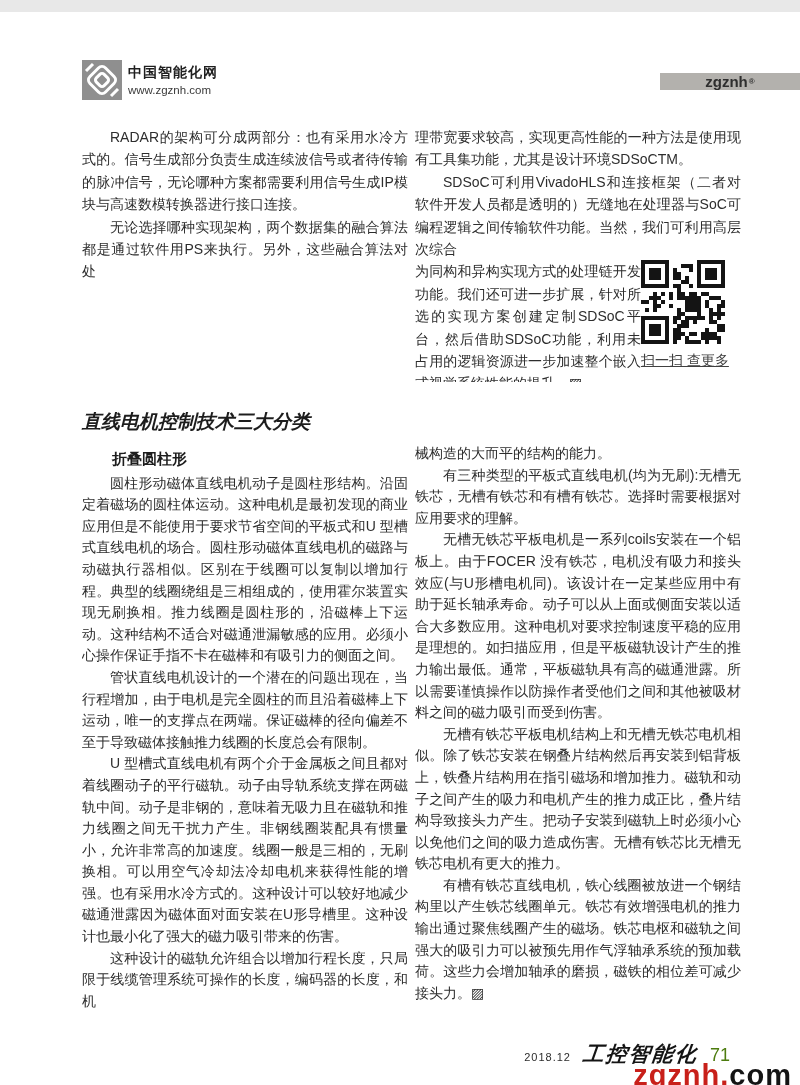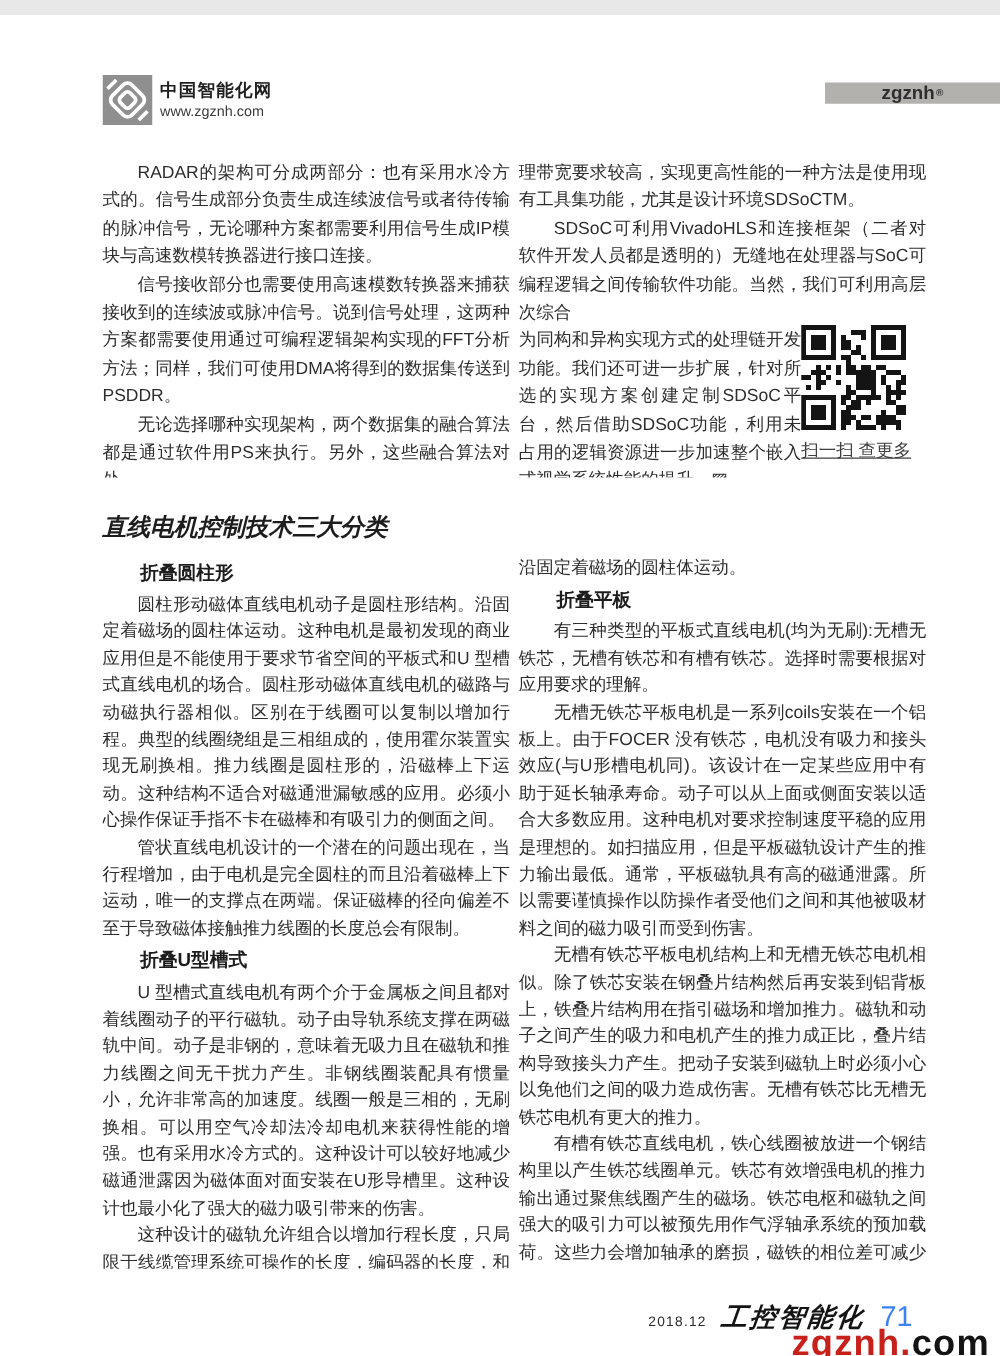"zgznh" .badge { align-items: flex-start -> center }
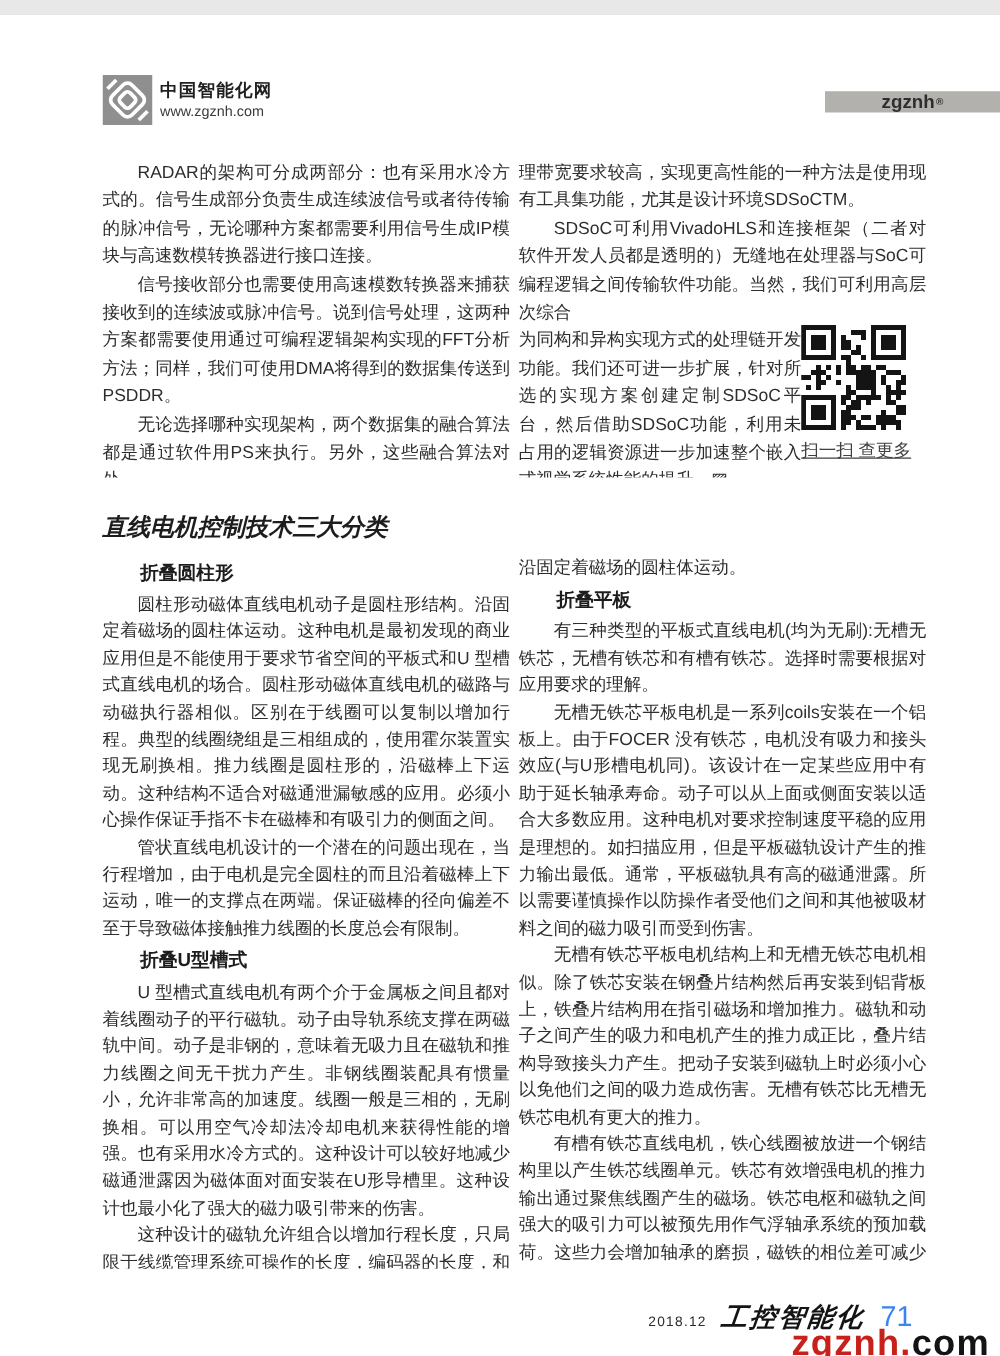"信号接收部分也需要使用高速模数转换器来捕获接收到的连续波或脉冲信号。说到信号处理" p { html: <p>信号接收部分也需要使用高速模数转换器来捕获接收到的连续波或脉冲信号。说到信号处理，这两种方案都需要使用通过可编程逻辑架构实现的FFT分析方法；同样，我们可使用DMA将得到的数据集传送到PSDDR。</p> -> none }
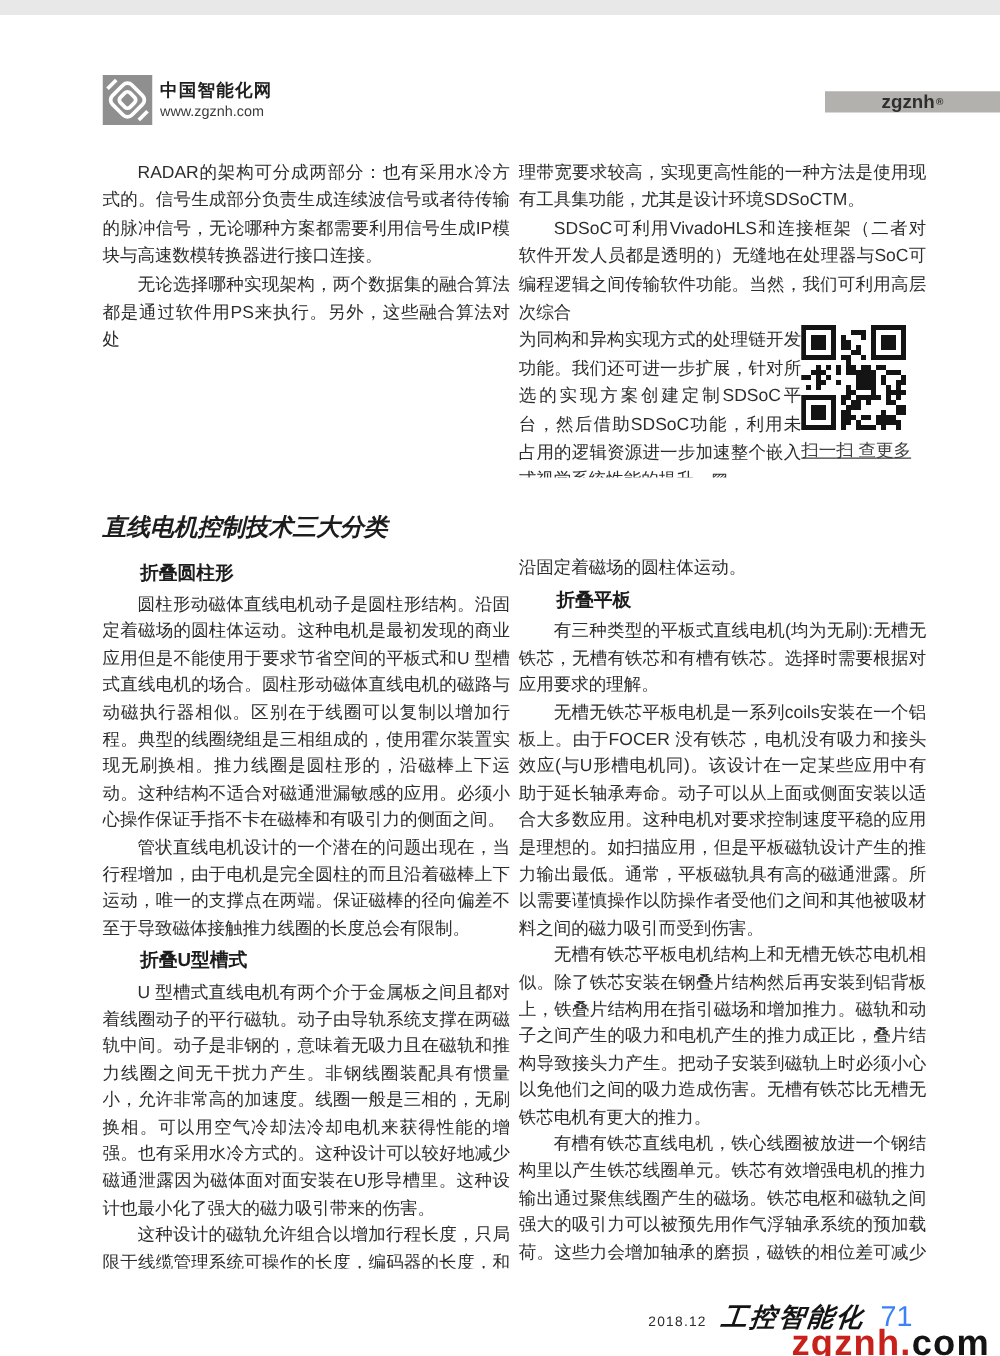"沿固定着磁场的圆柱体运动。" p.cont { text: 沿固定着磁场的圆柱体运动 -> 械构造的大而平的结构的能力 }
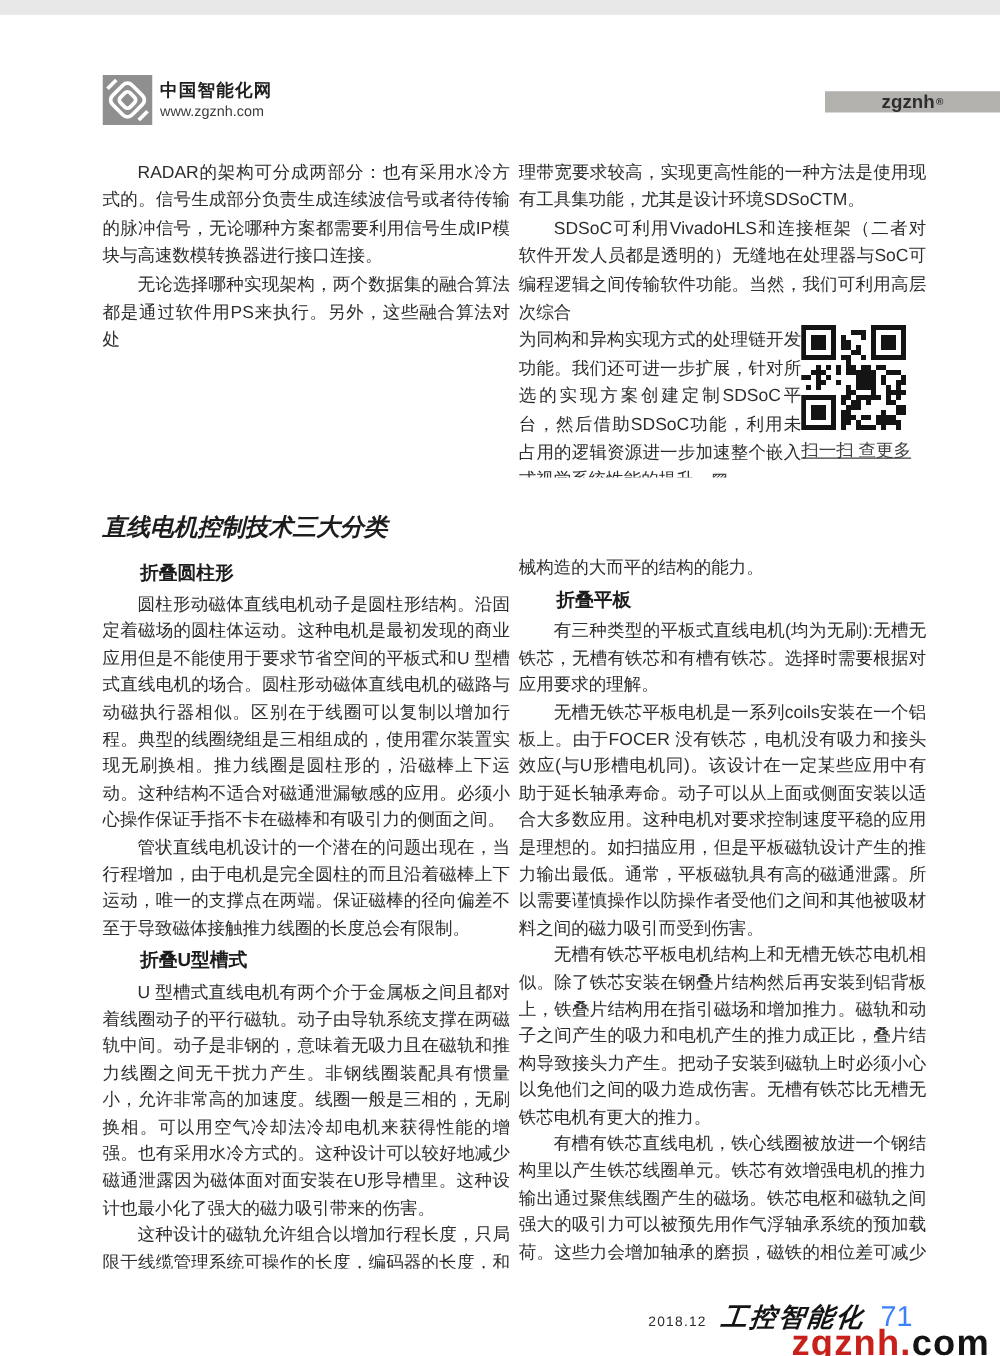"折叠平板" div.sub { html: <div>折叠平板</div> -> none }
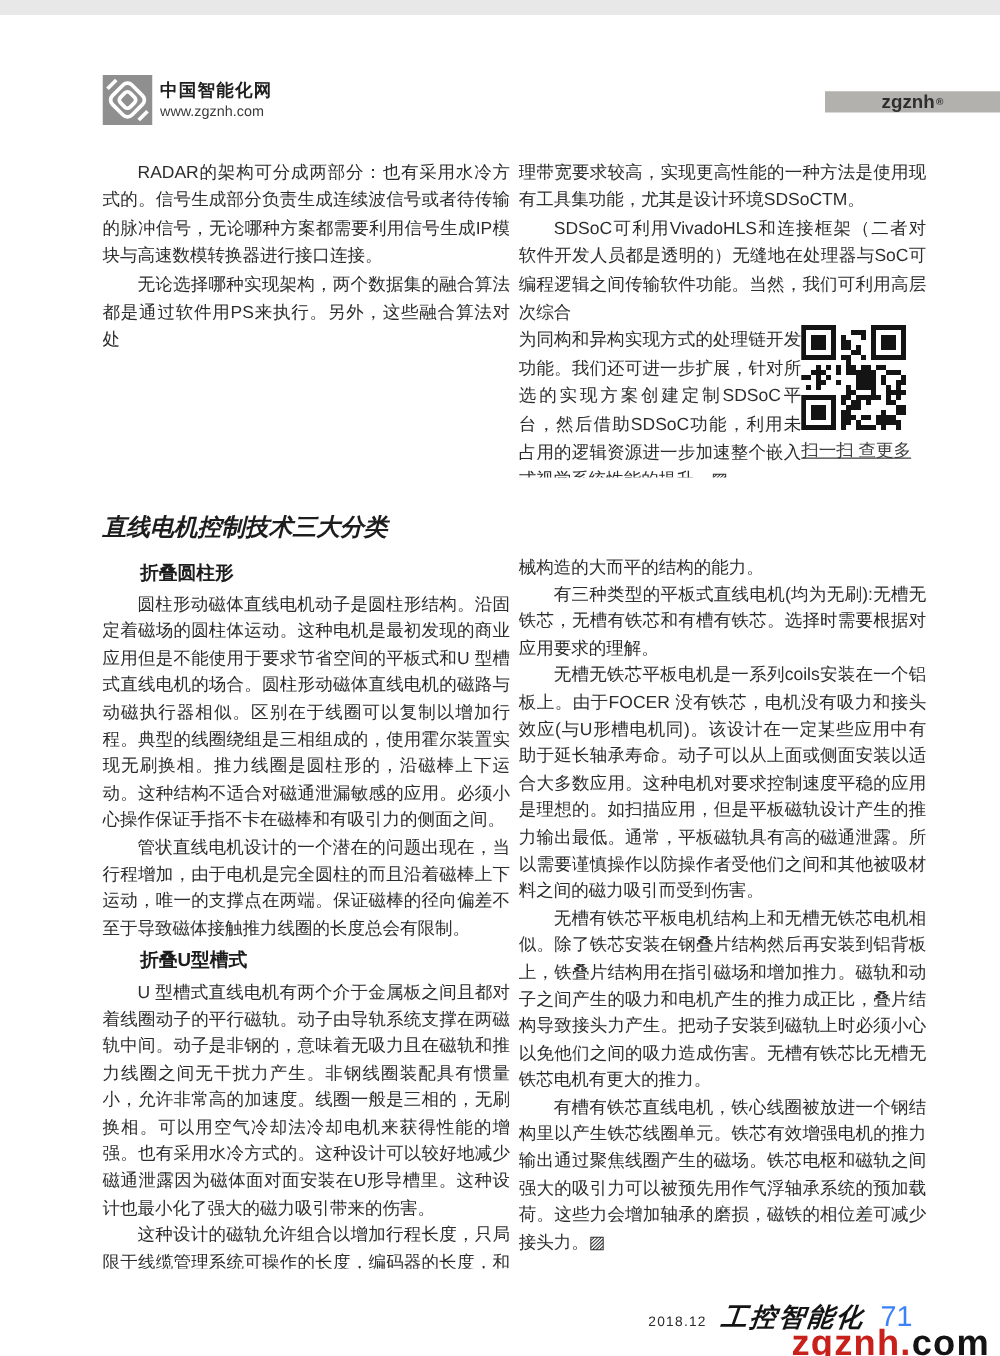"折叠U型槽式" div.sub { html: <div>折叠U型槽式</div> -> none }
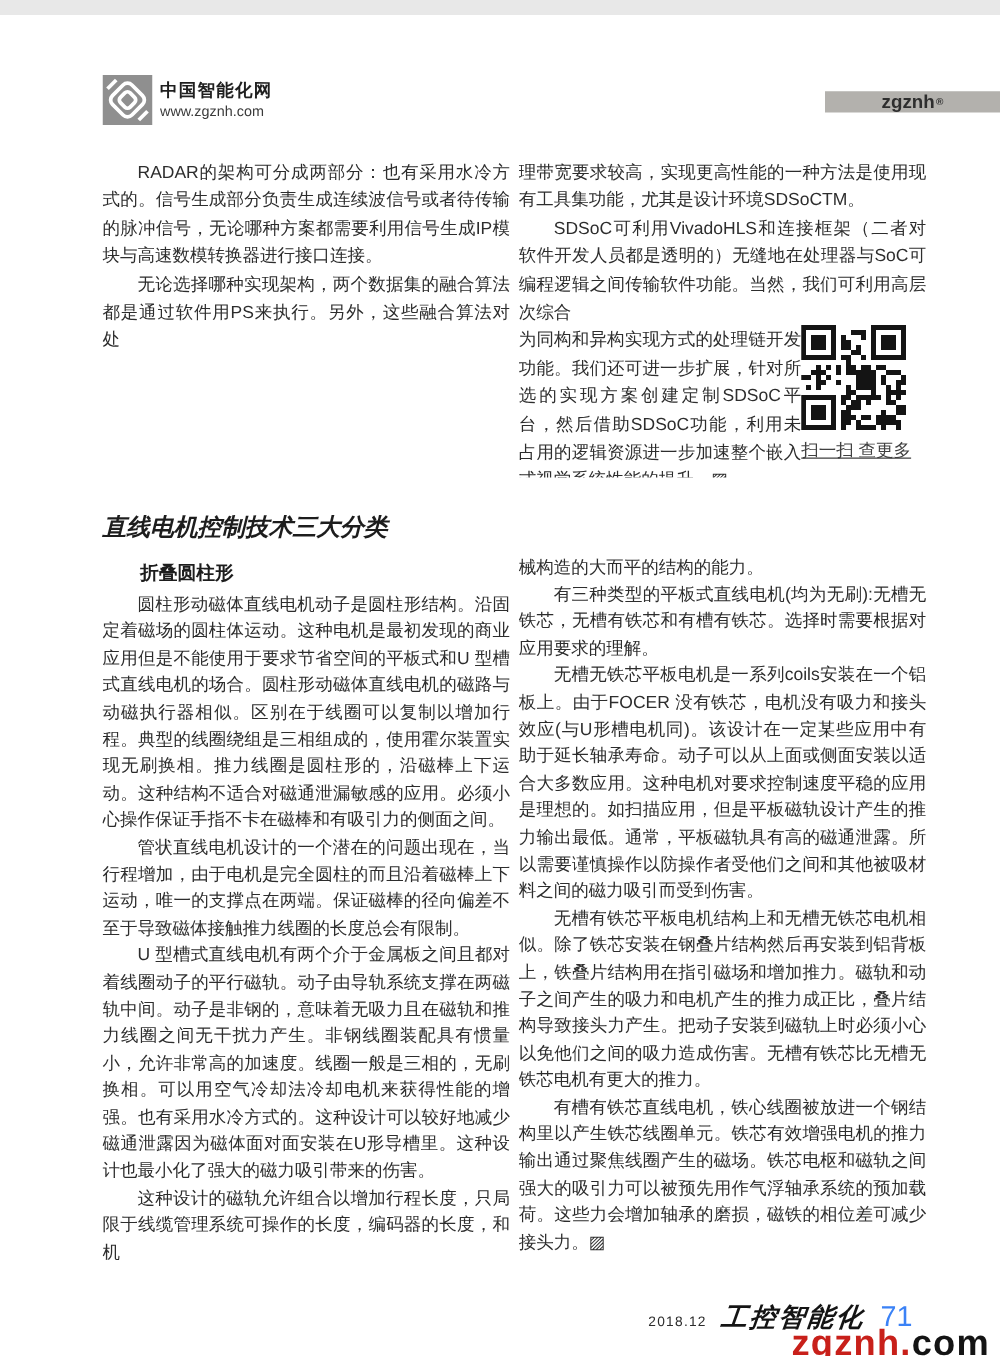"71" .f-page { color: #3b82f6 -> #4d7c0f; font-size: 23px -> 18px }
